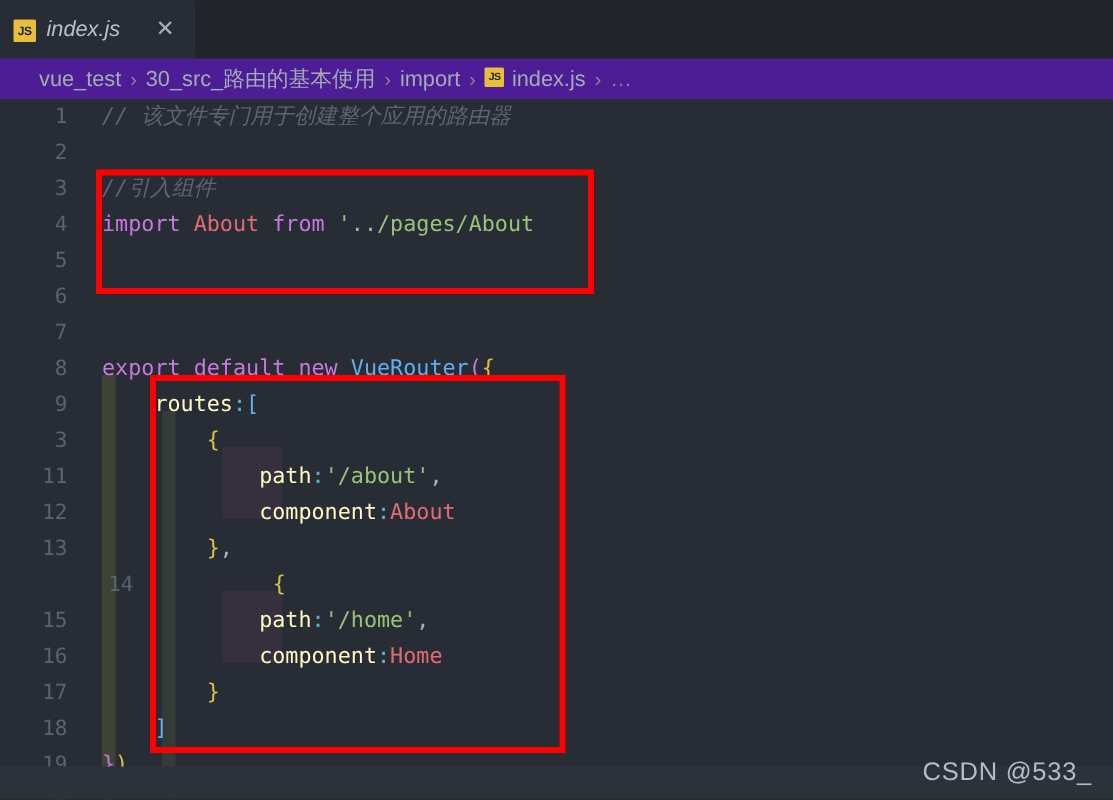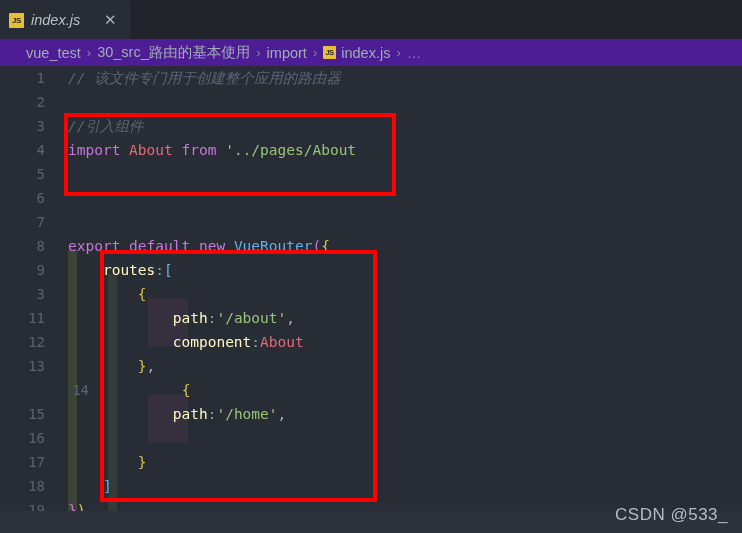"component:Home" span.ltext { html: none -> <span><span> </span><span>component</span><span>:</span><span>Home</span></span> }
